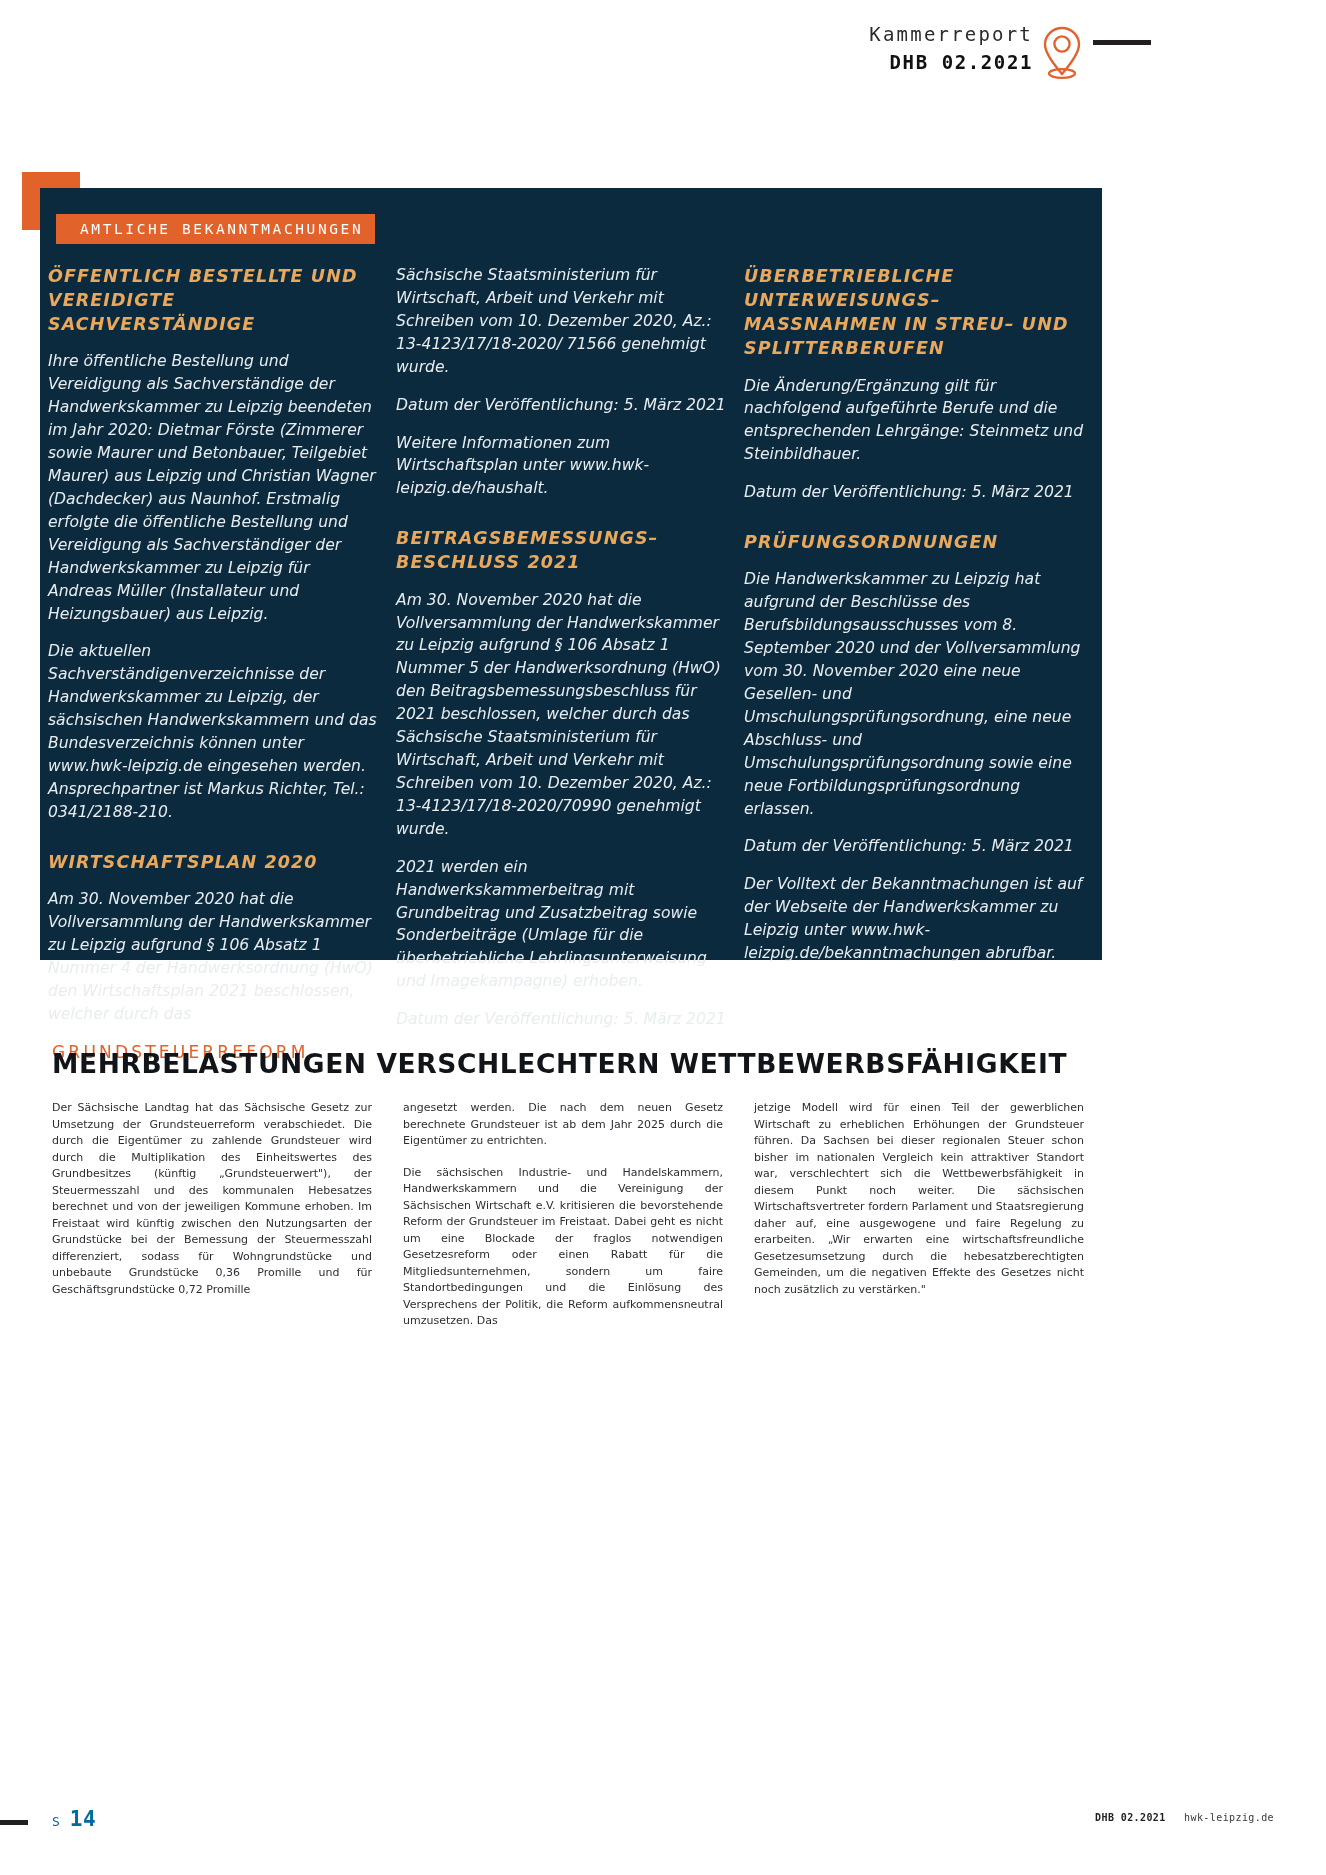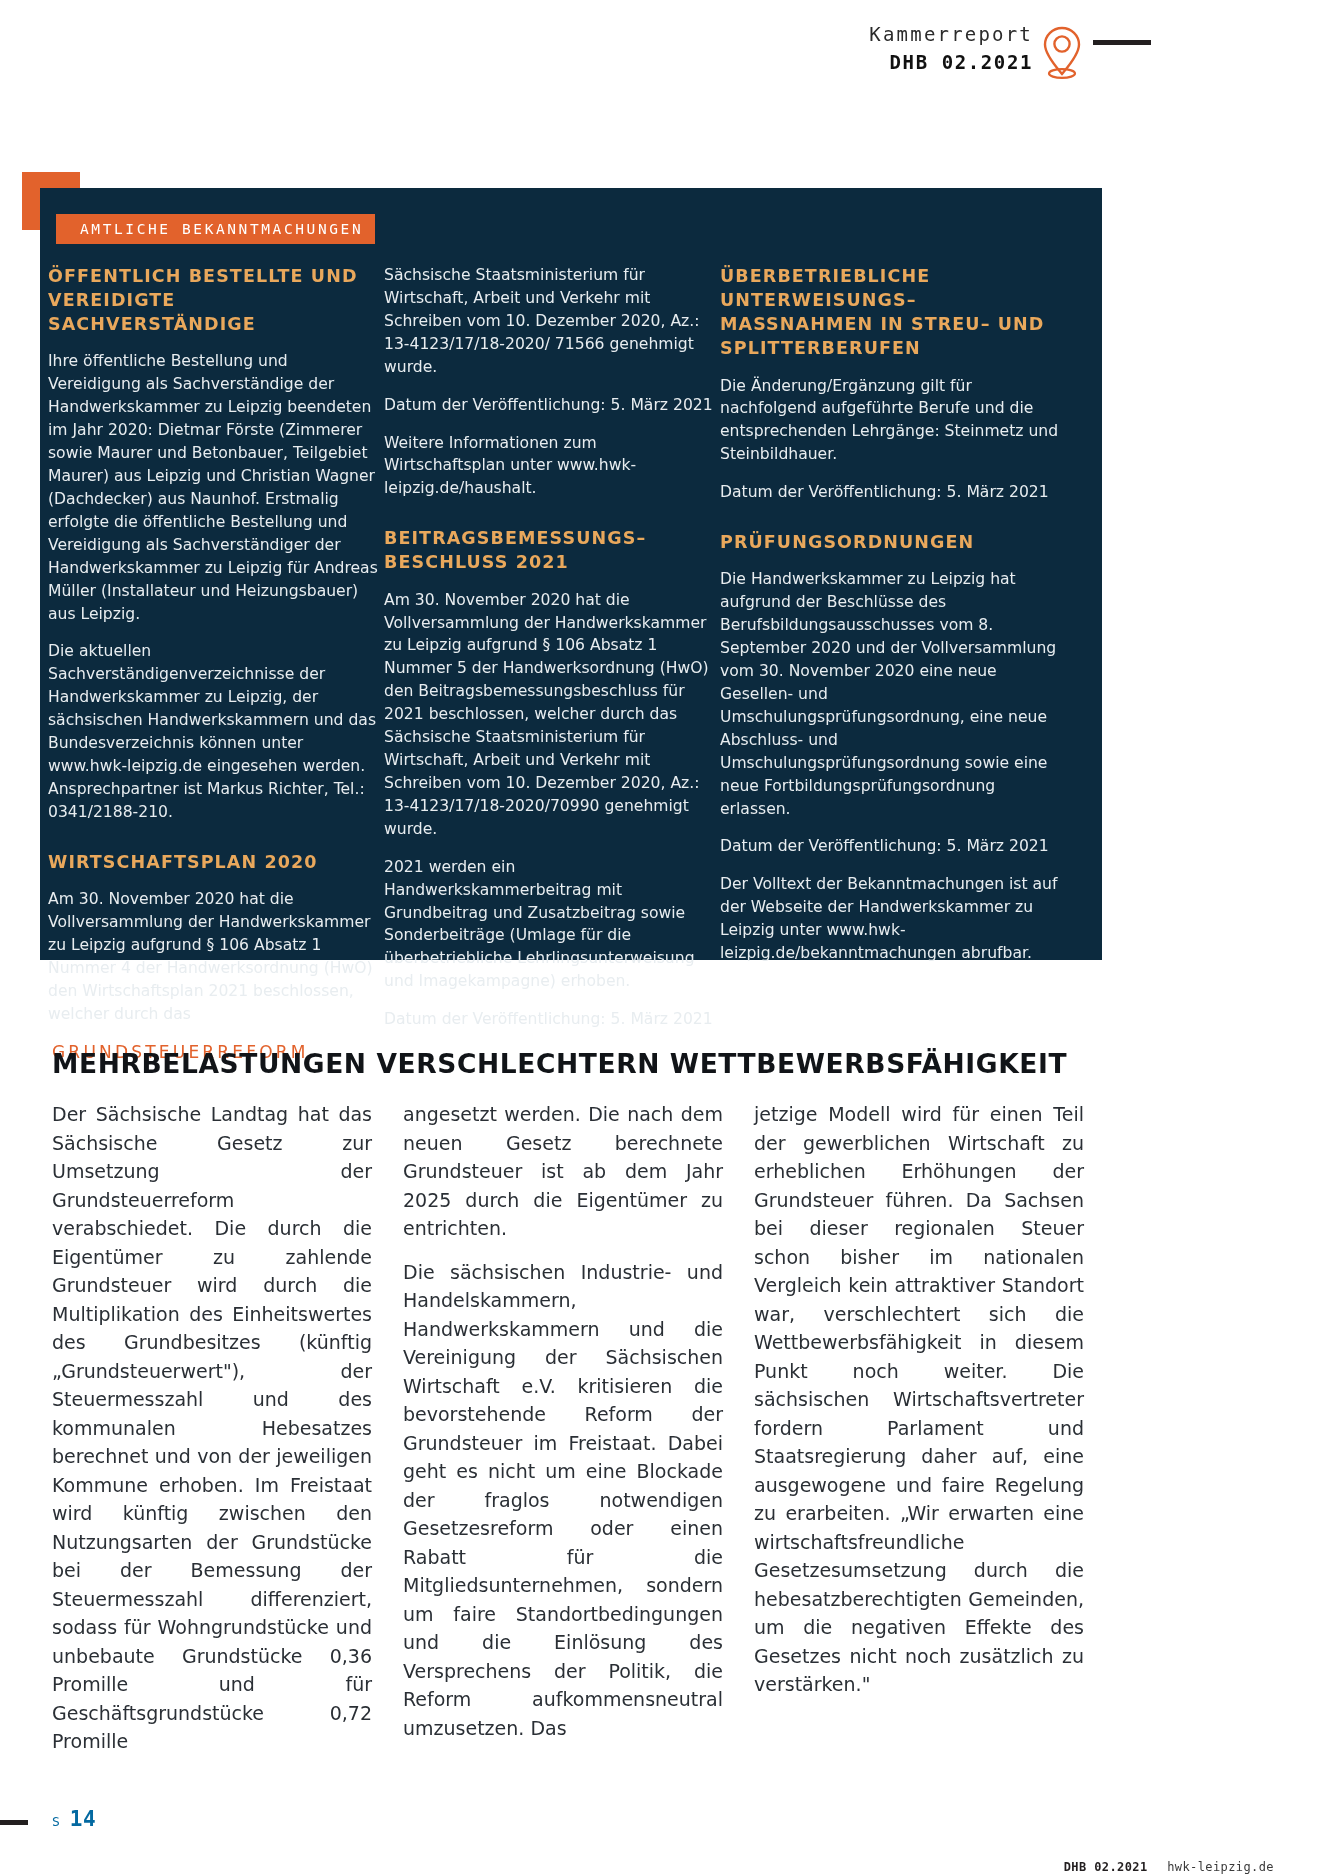"ÖFFENTLICH BESTELLTE UND VEREIDIGTE" .panel-cols { font-style: none -> italic; gap: 0px -> 12px }
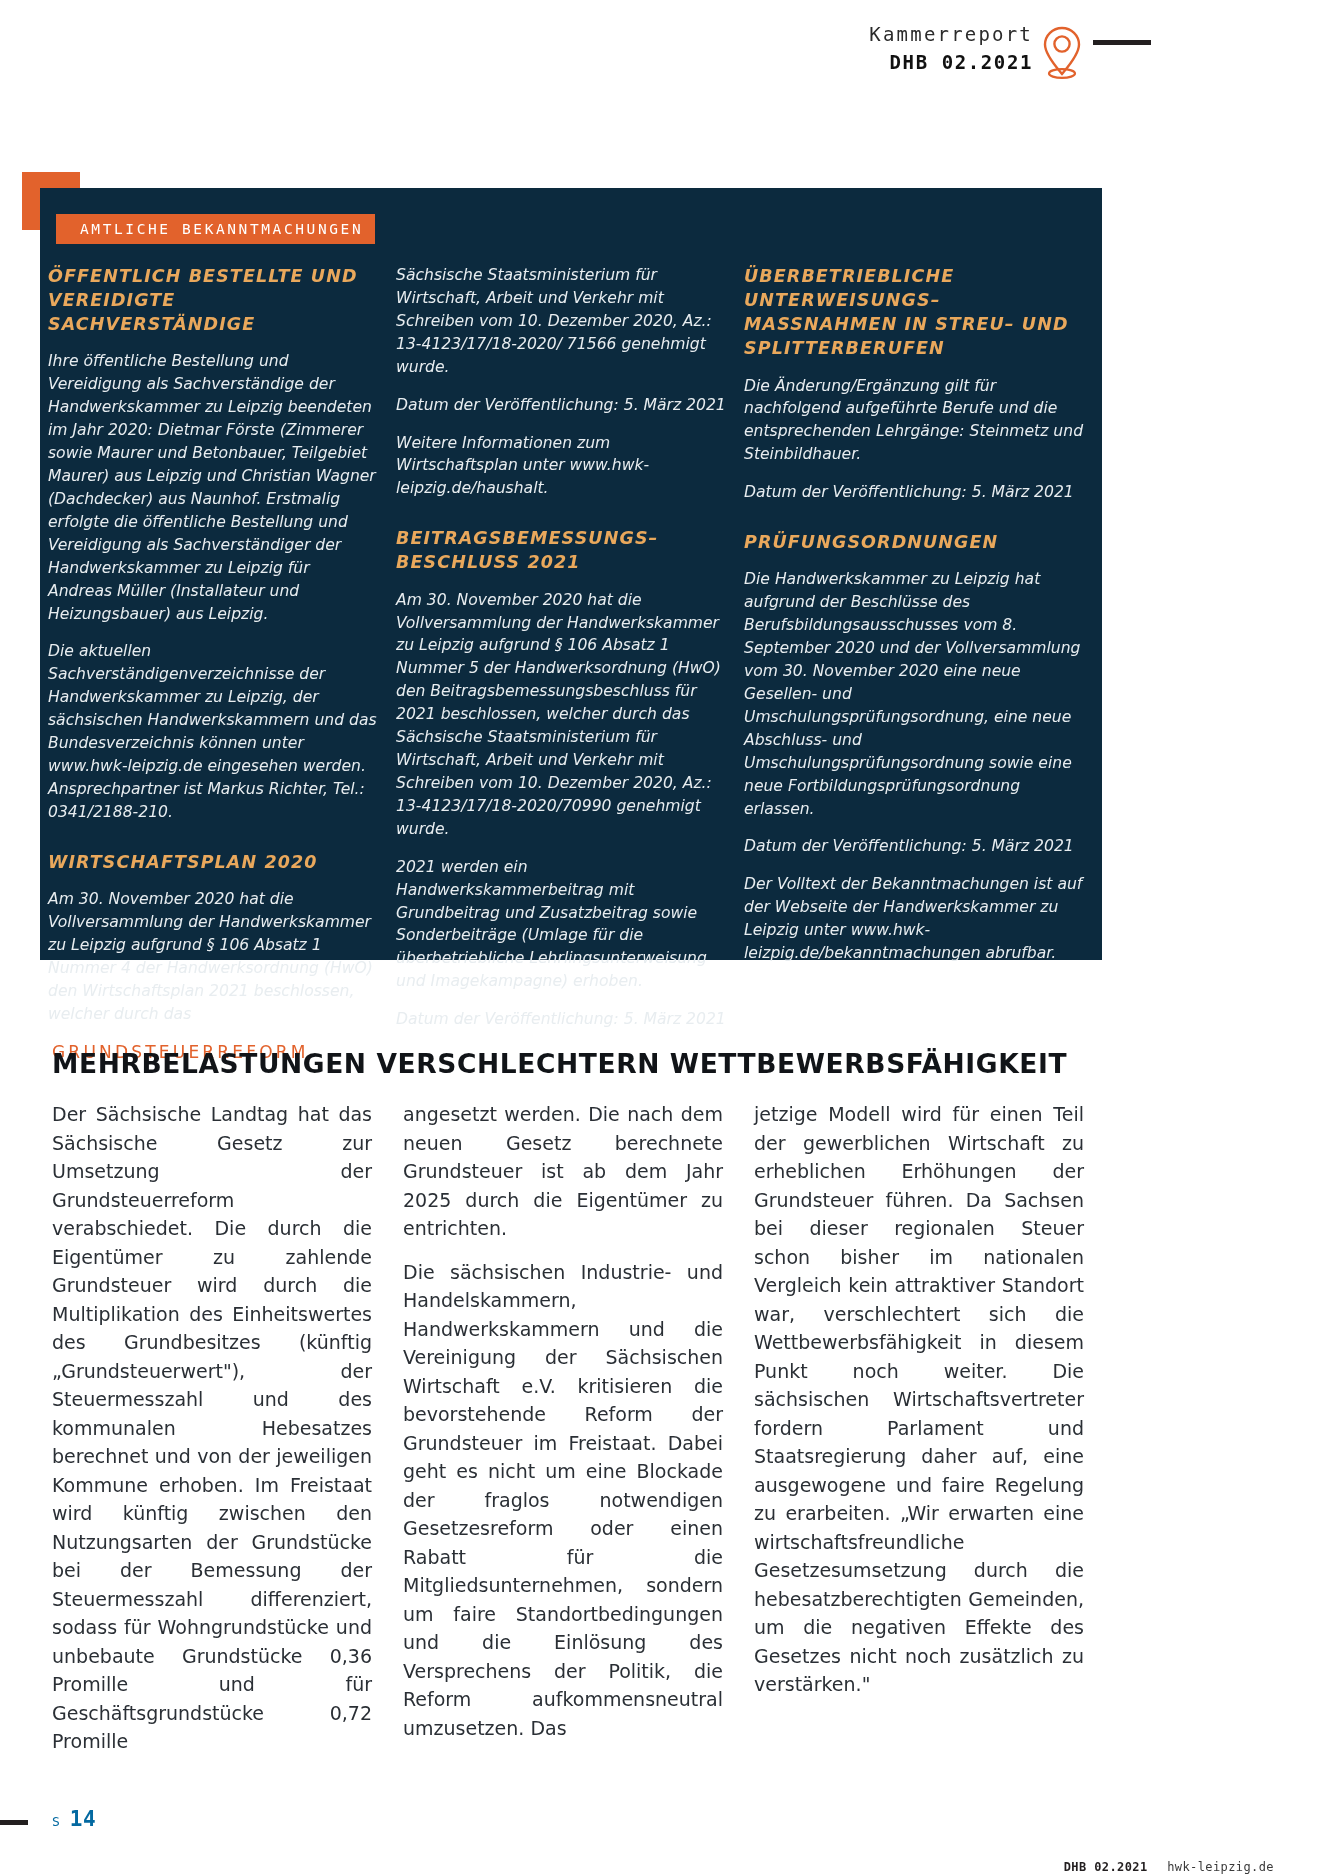"Der Sächsische Landtag hat das" .atext { font-size: 19px -> 11px }
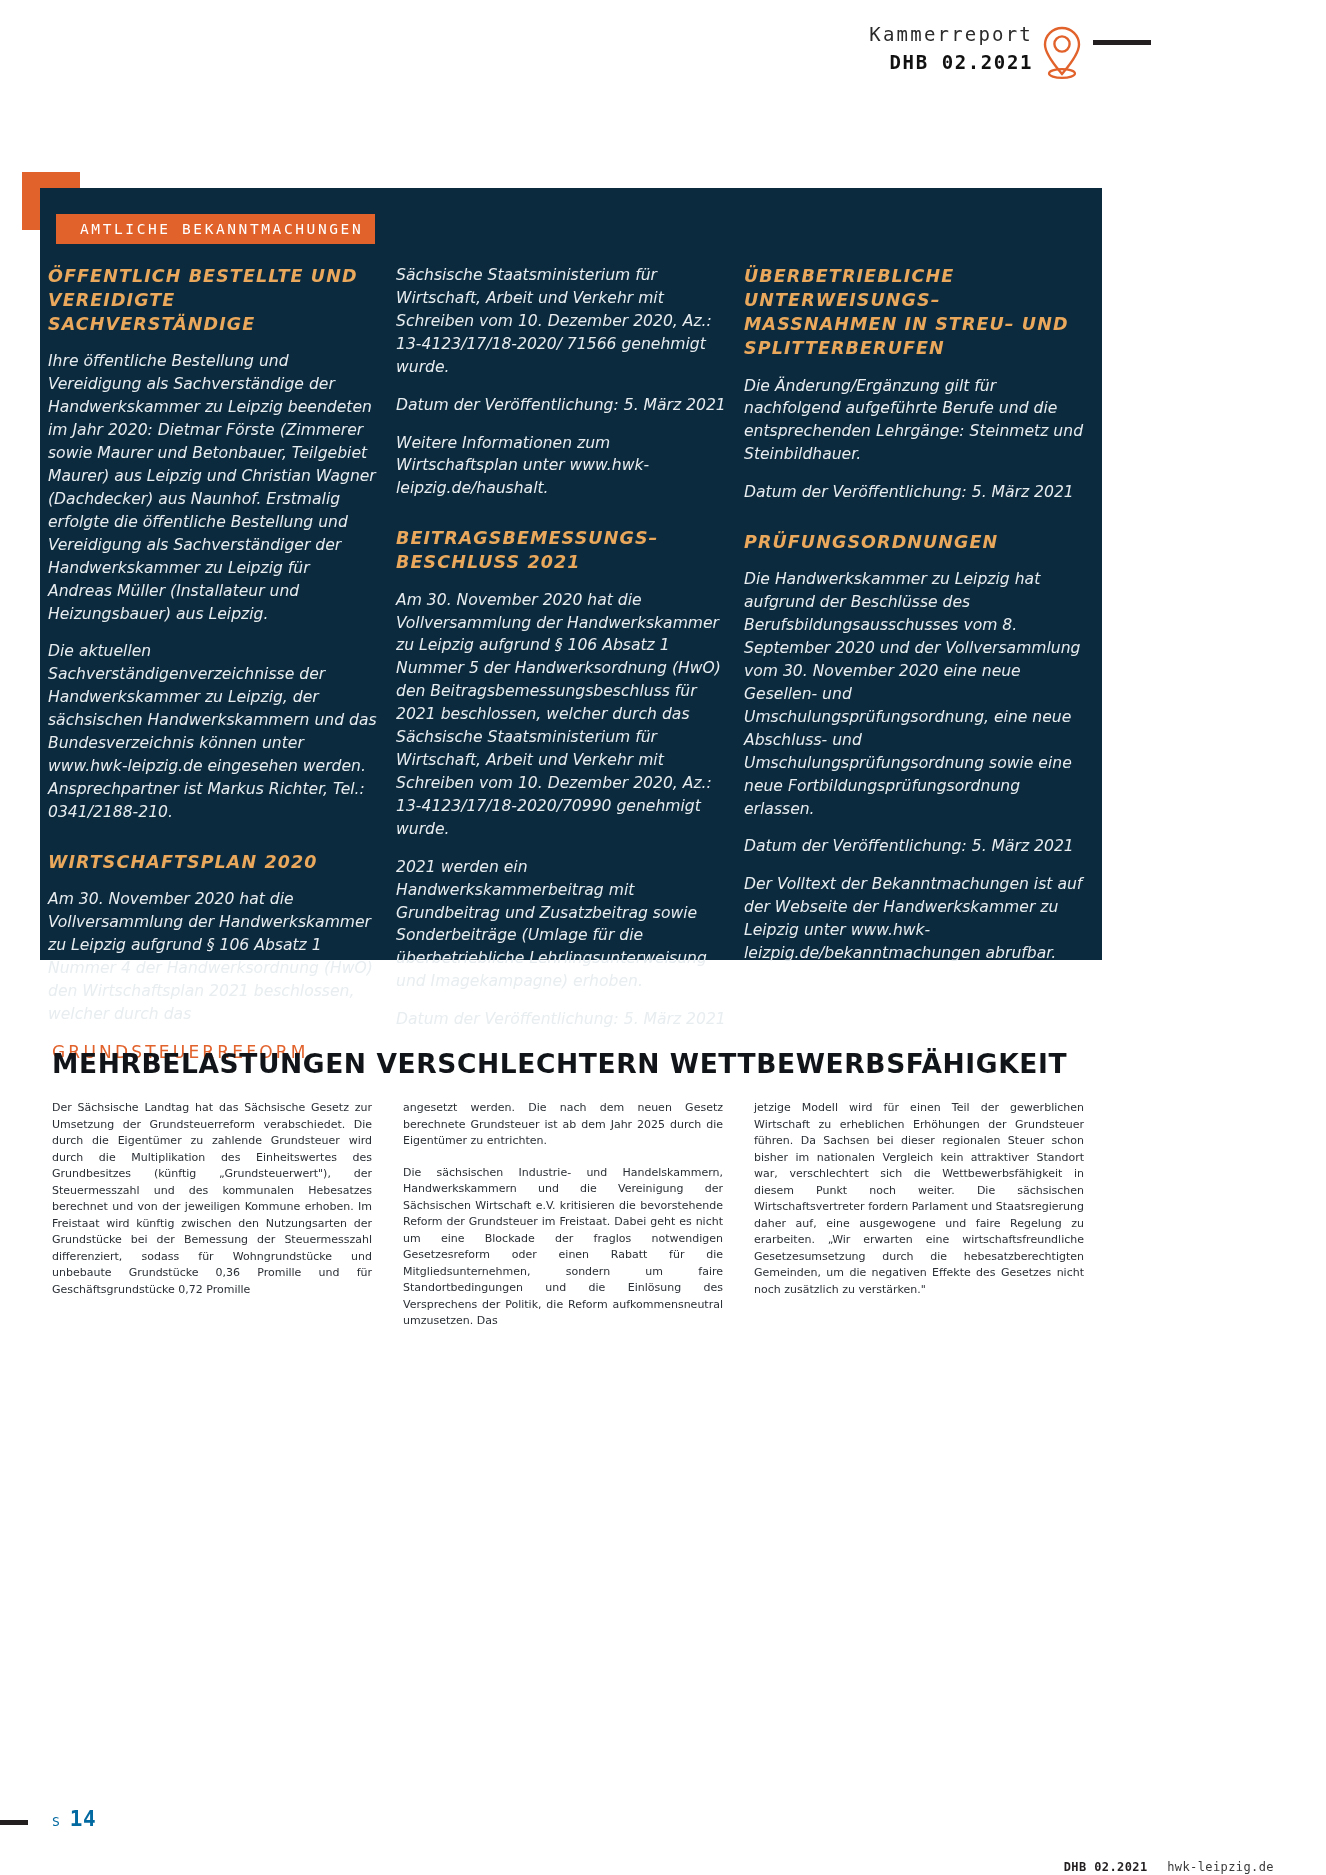"DHB 02.2021 hwk-leipzig.de" .footer-right { font-size: 12px -> 10px; margin-top: 48px -> none }
